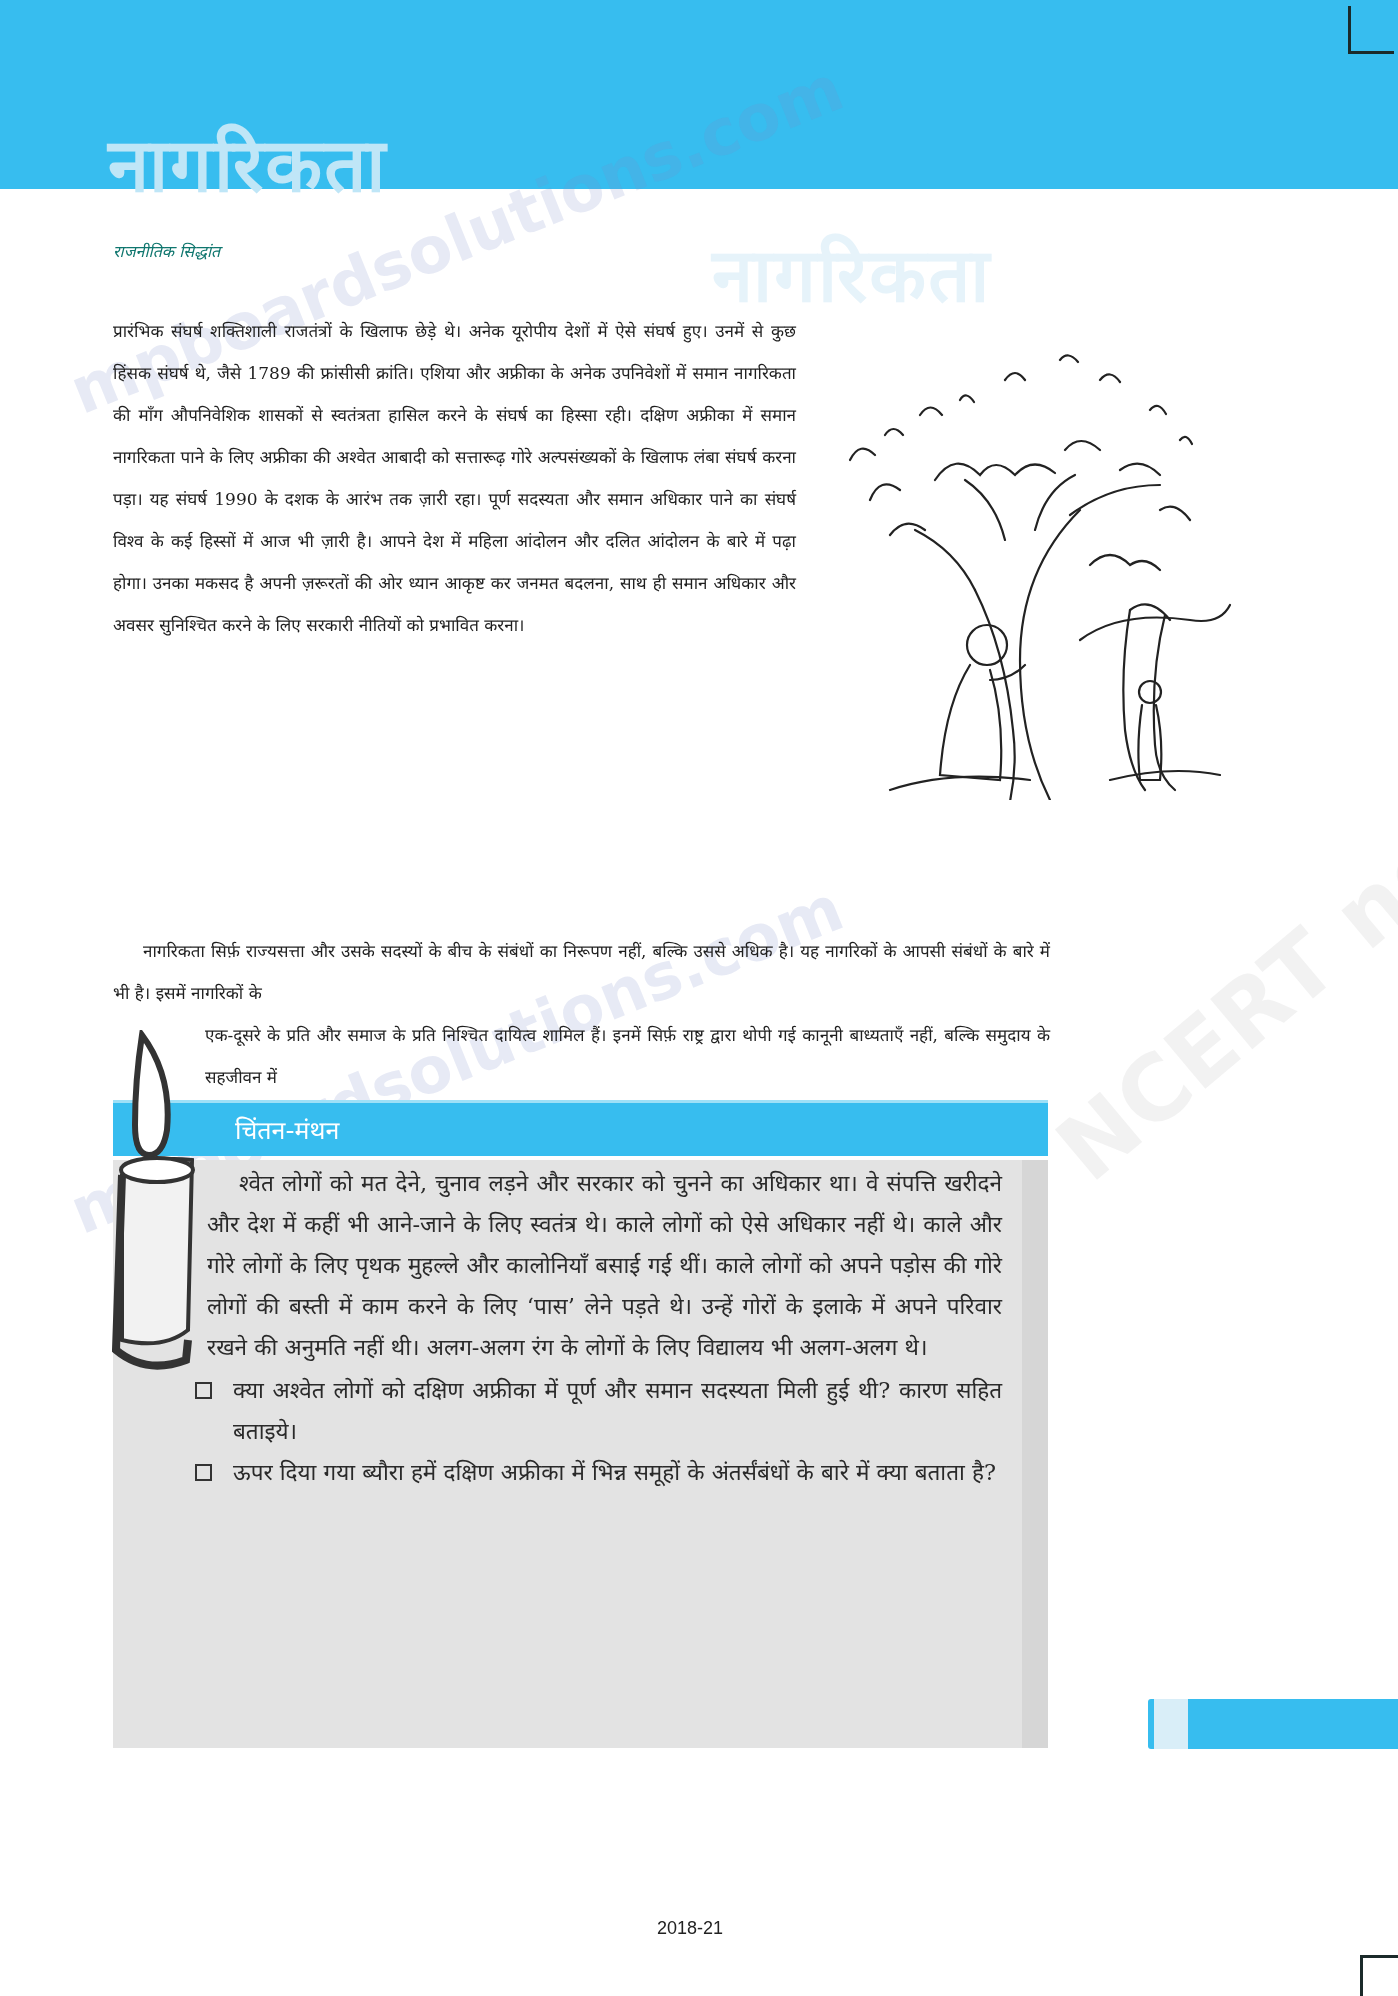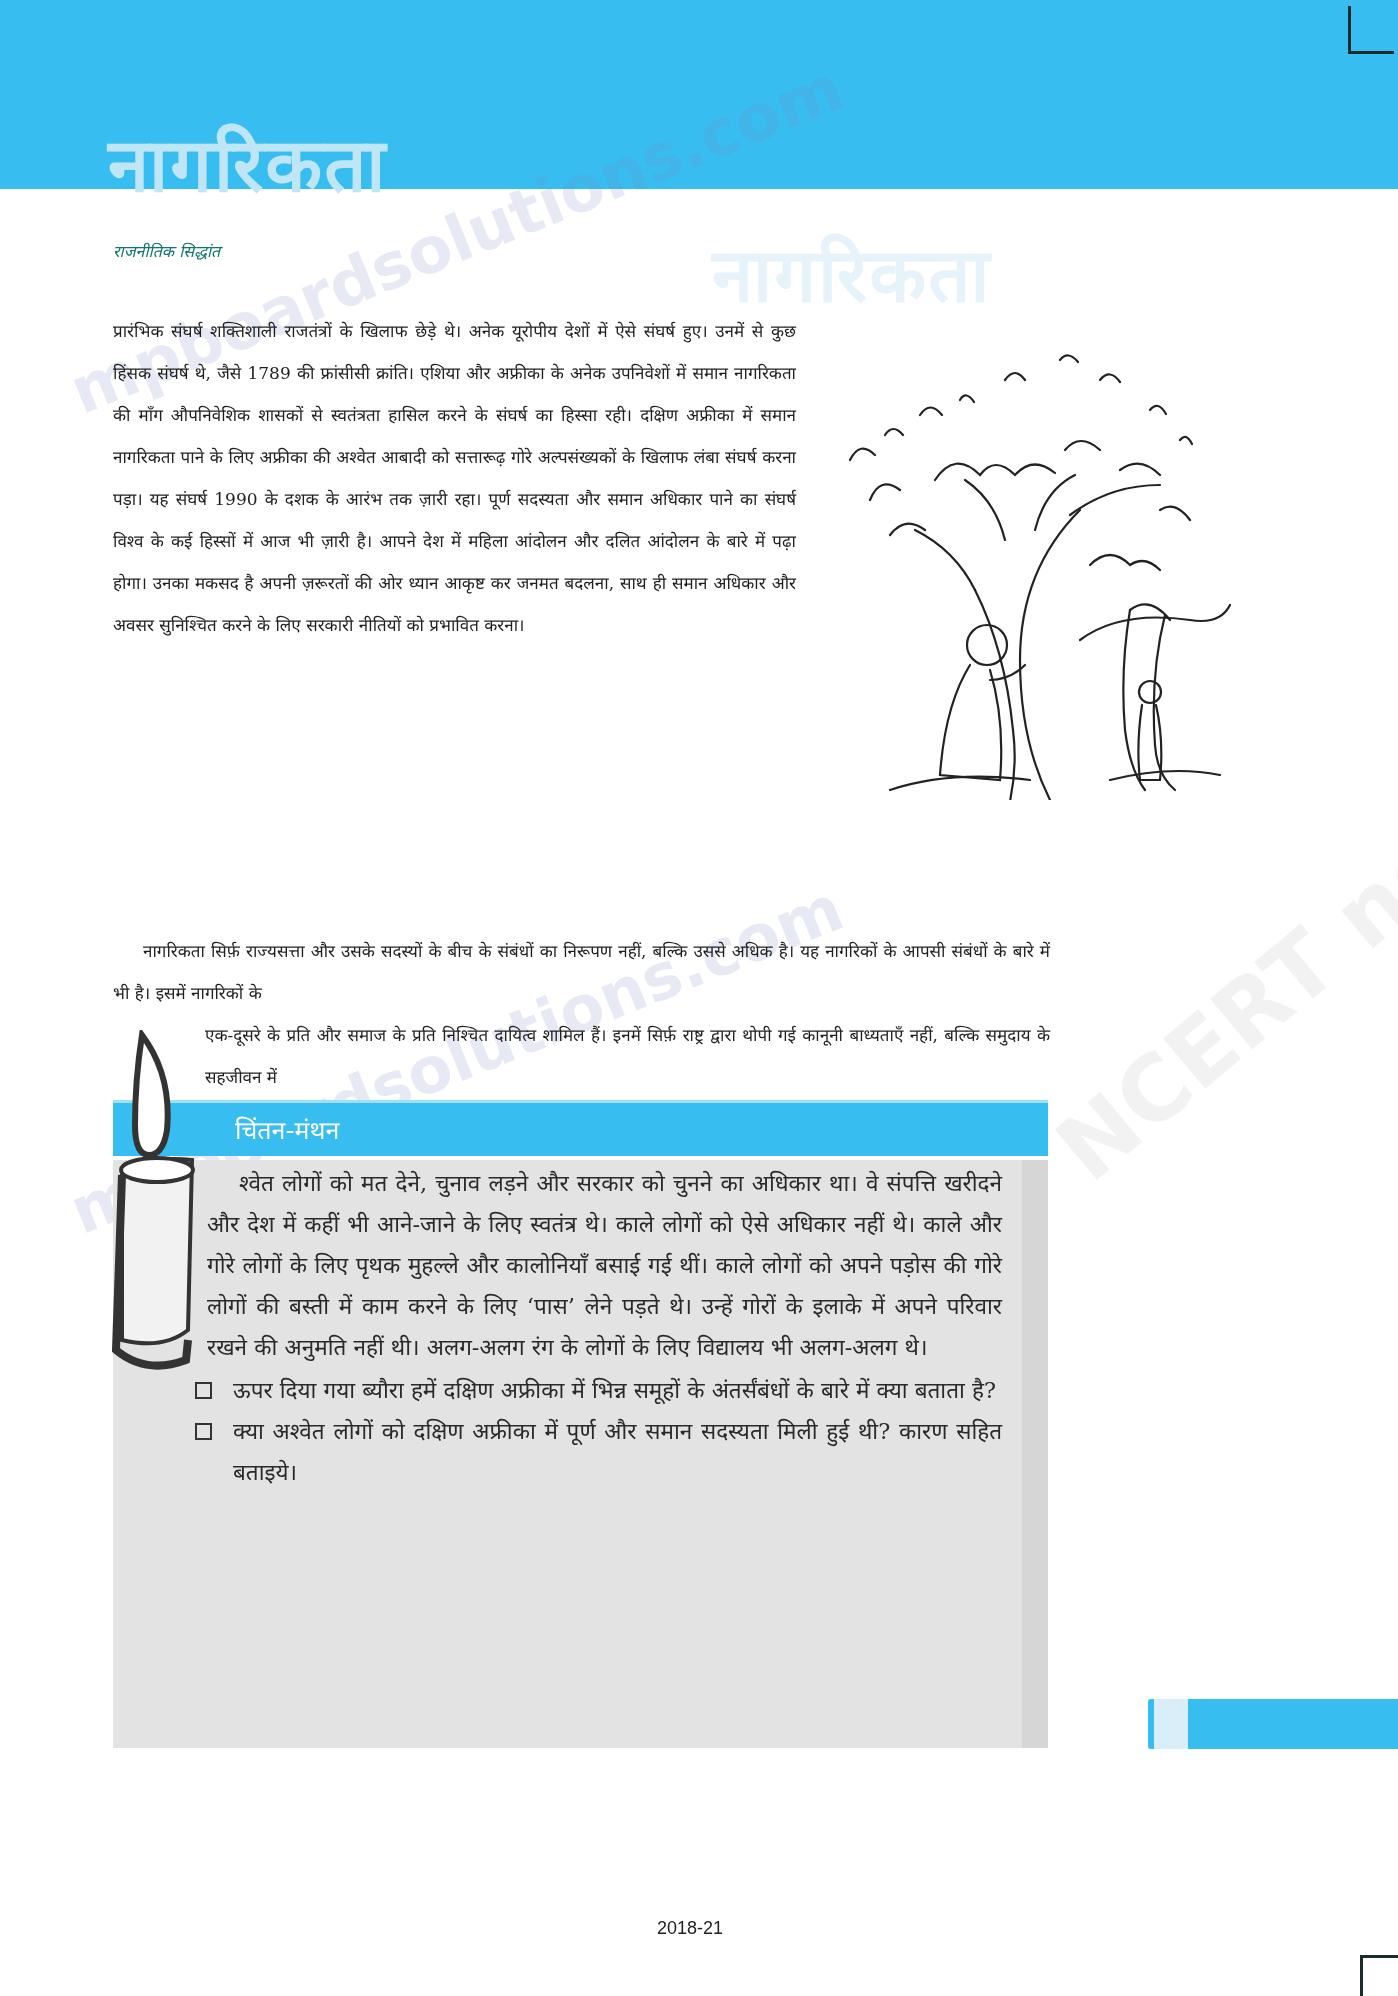"ऊपर दिया गया ब्यौरा हमें" li { order: before "क्या अश्वेत लोगों को दक्षिण" -> after "क्या अश्वेत लोगों को दक्षिण" }
